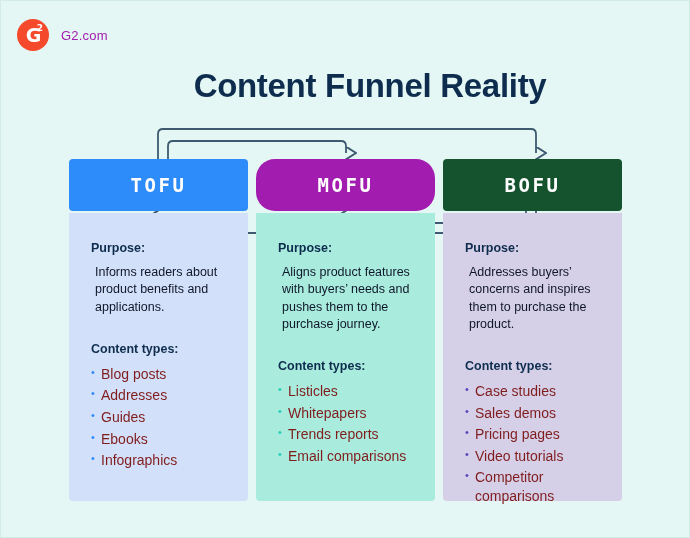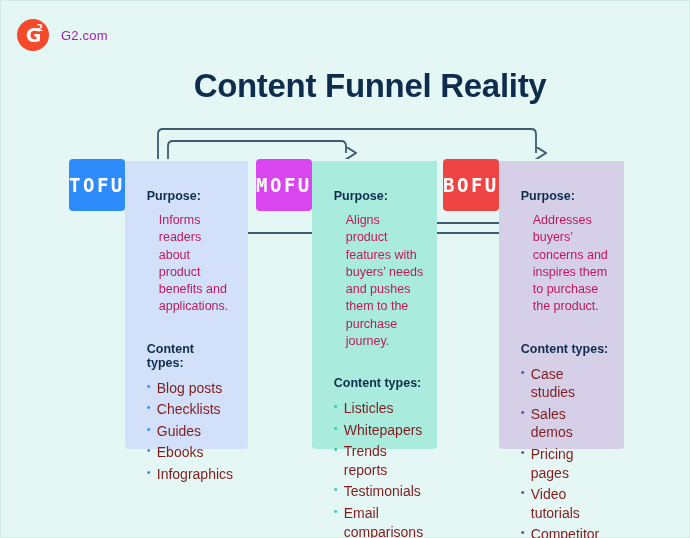"TOFU" .col { flex-direction: row -> column }
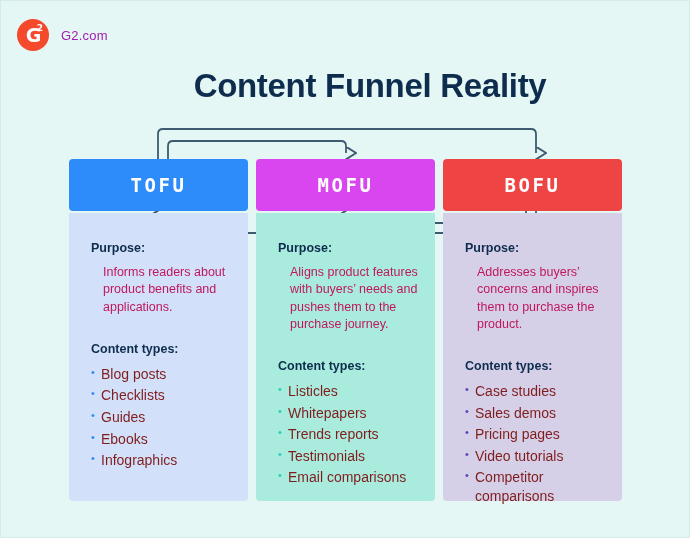"MOFU" .col-1 .col-head { background: #d946ef -> #a21caf; border-radius: none -> 19px }
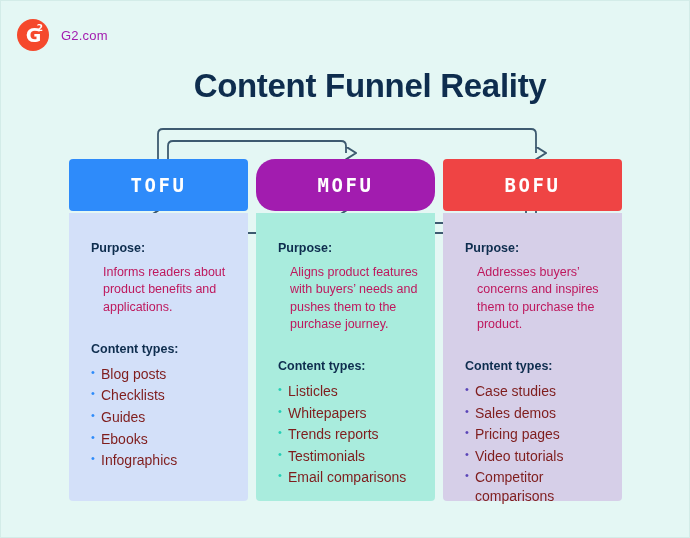"BOFU" .col-2 .col-head { background: #ef4444 -> #14532d }
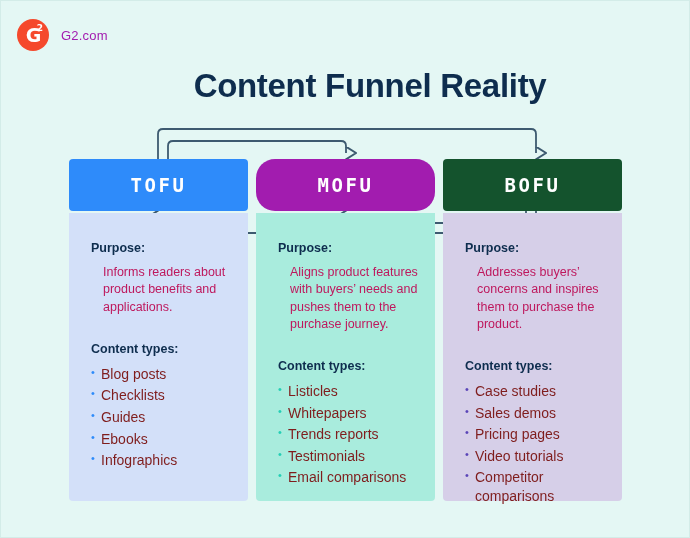"Informs readers about product benefits" .purpose { color: #be185d -> #0f172a; margin: 0 0 26px 12px -> 0 0 26px 4px }
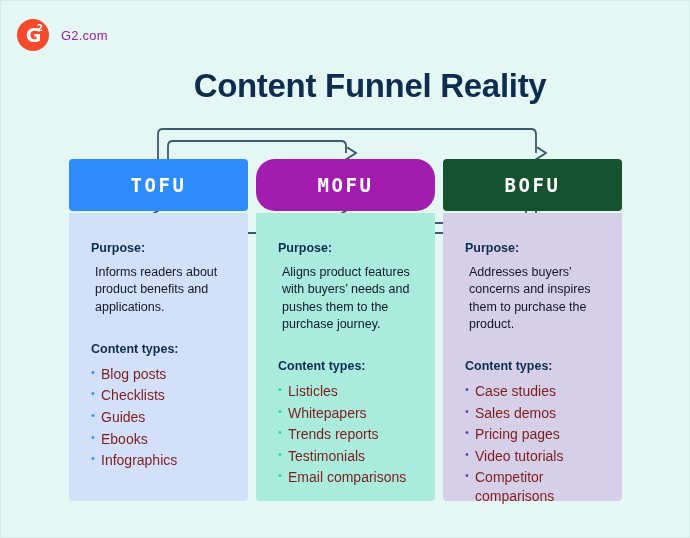"Checklists" li { text: Checklists -> Addresses }
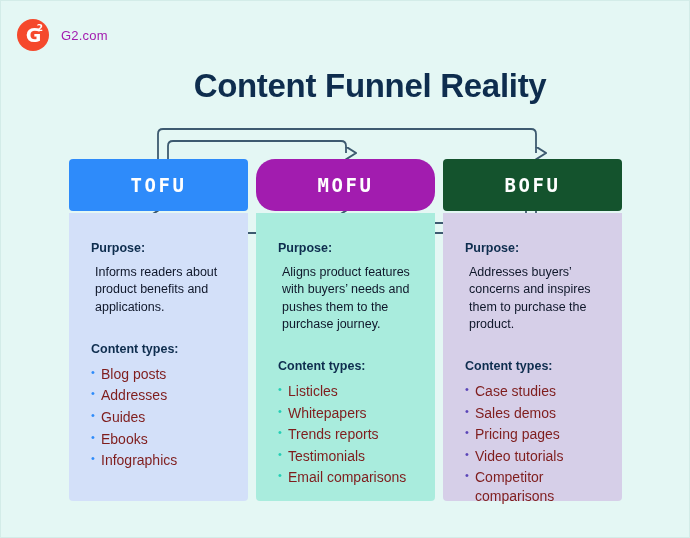"Testimonials" li { html: <li>Testimonials</li> -> none }
